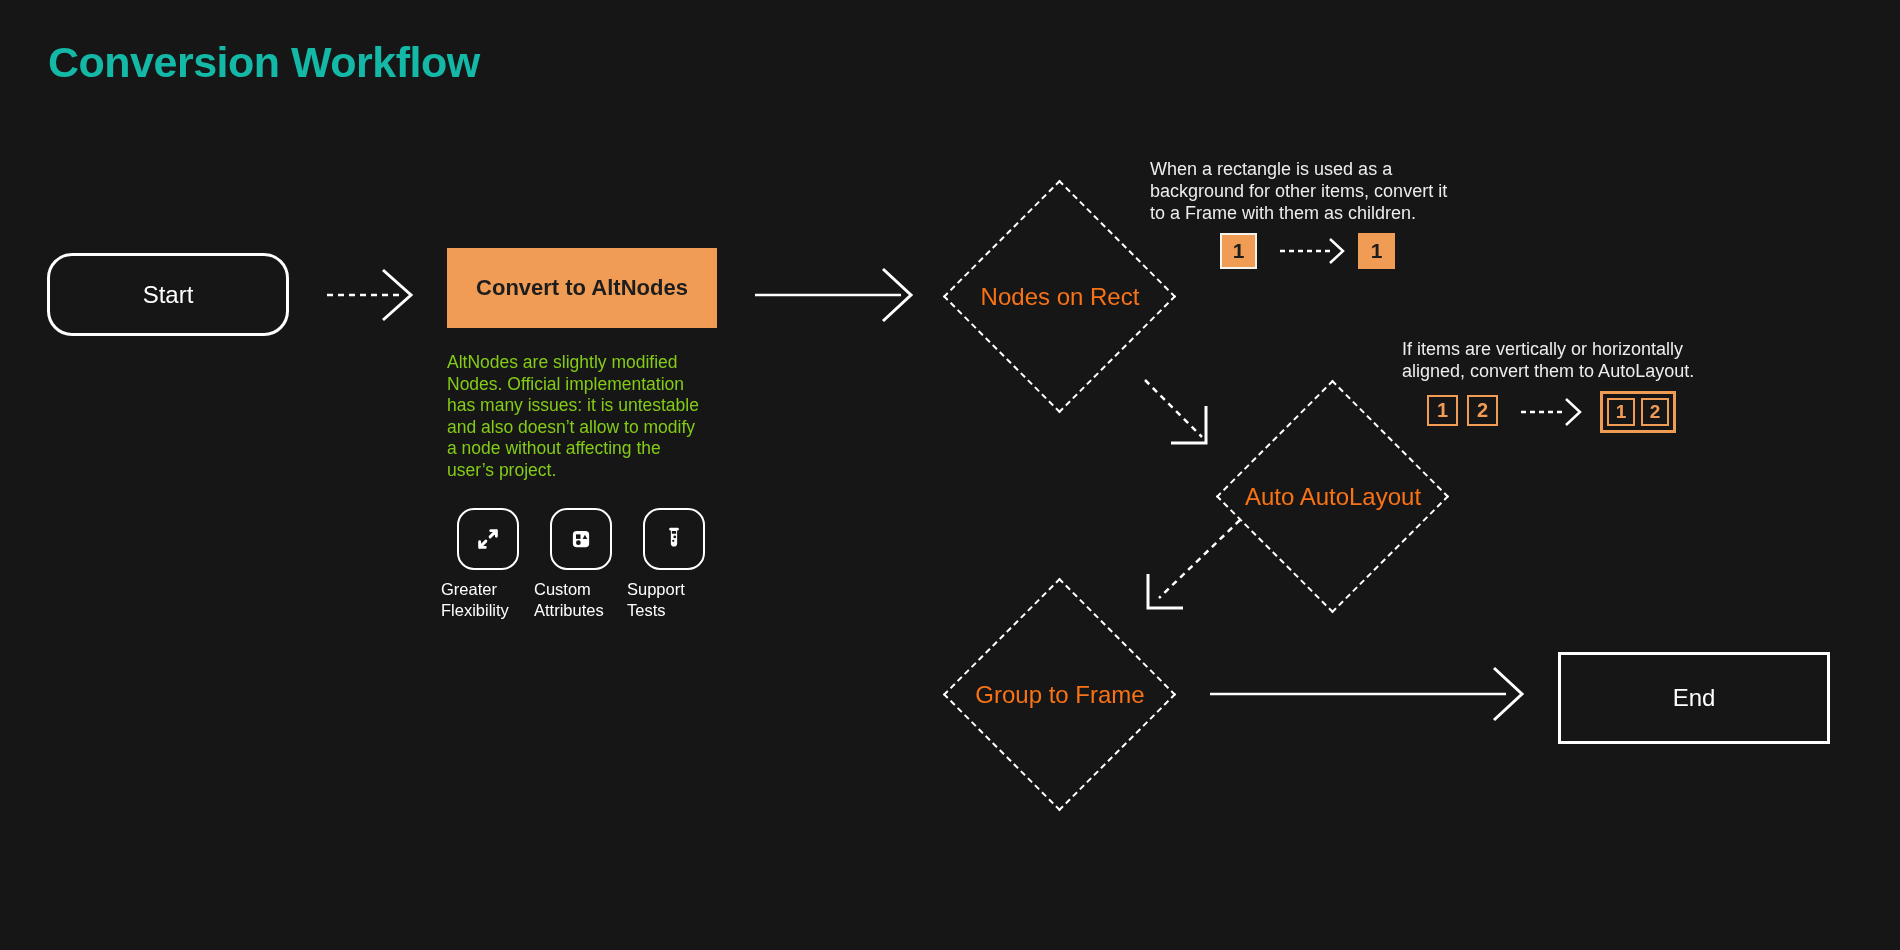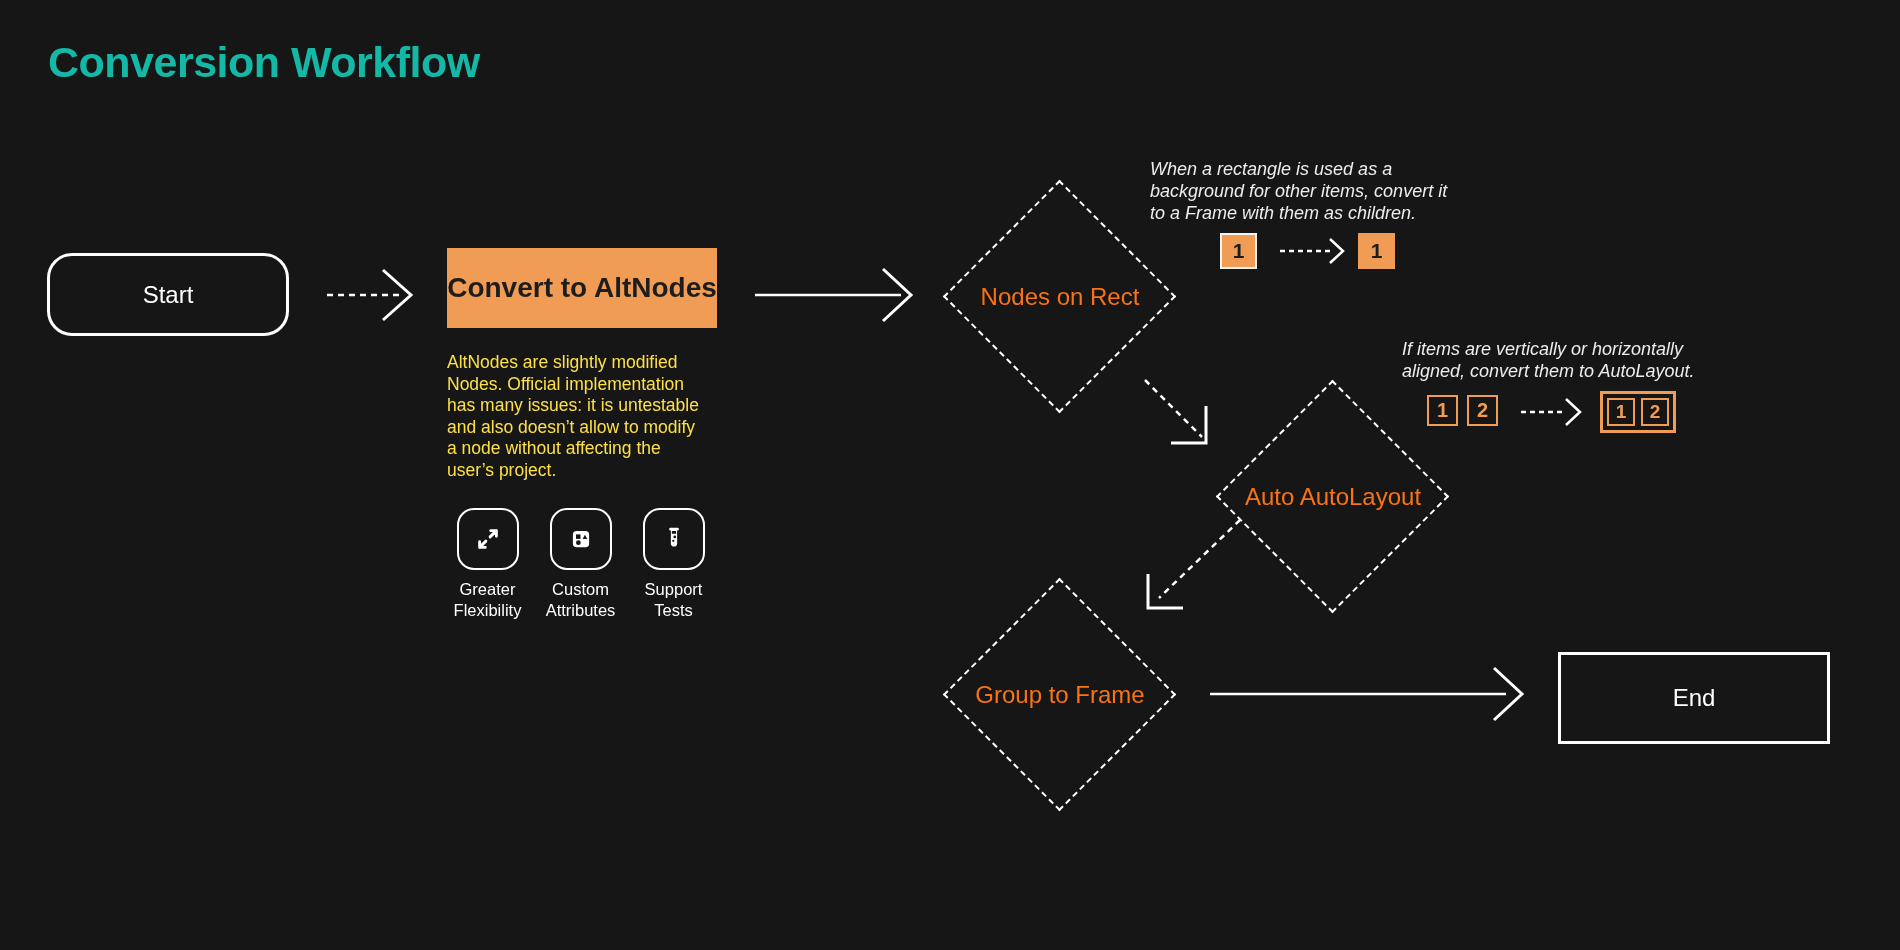"When a rectangle is used" .note { font-style: italic -> none }
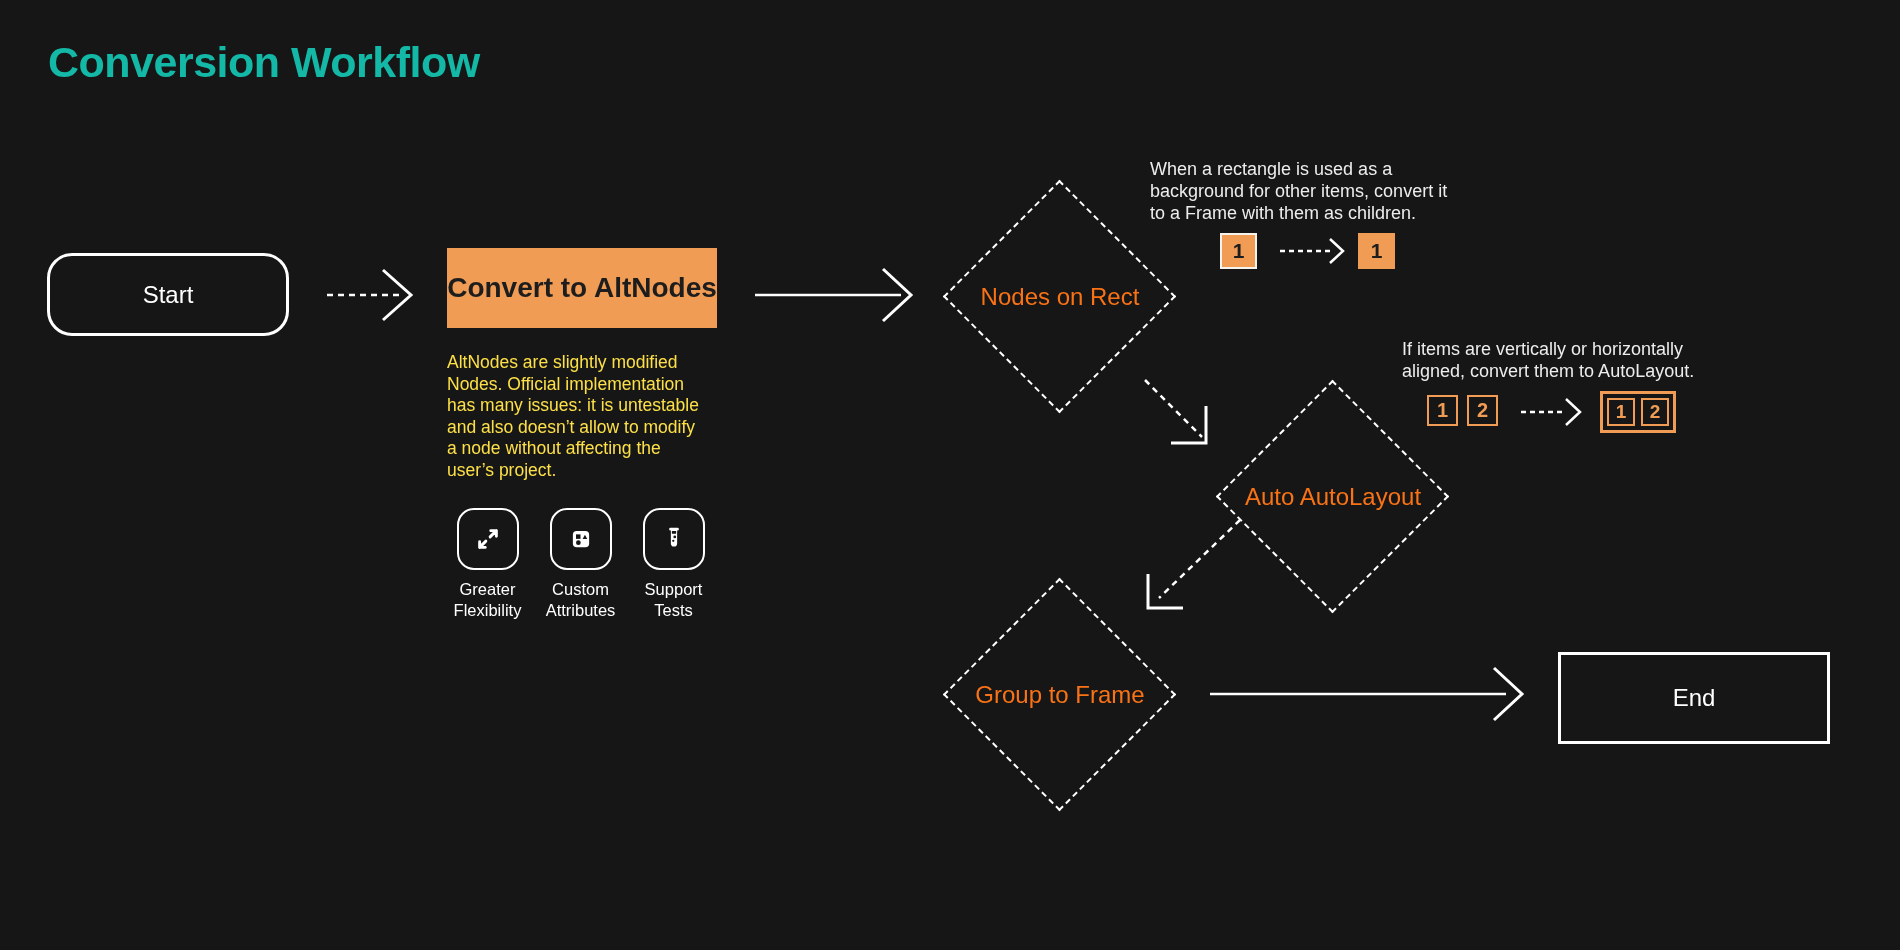"Convert to AltNodes" .convert-node { font-size: 28px -> 22px }
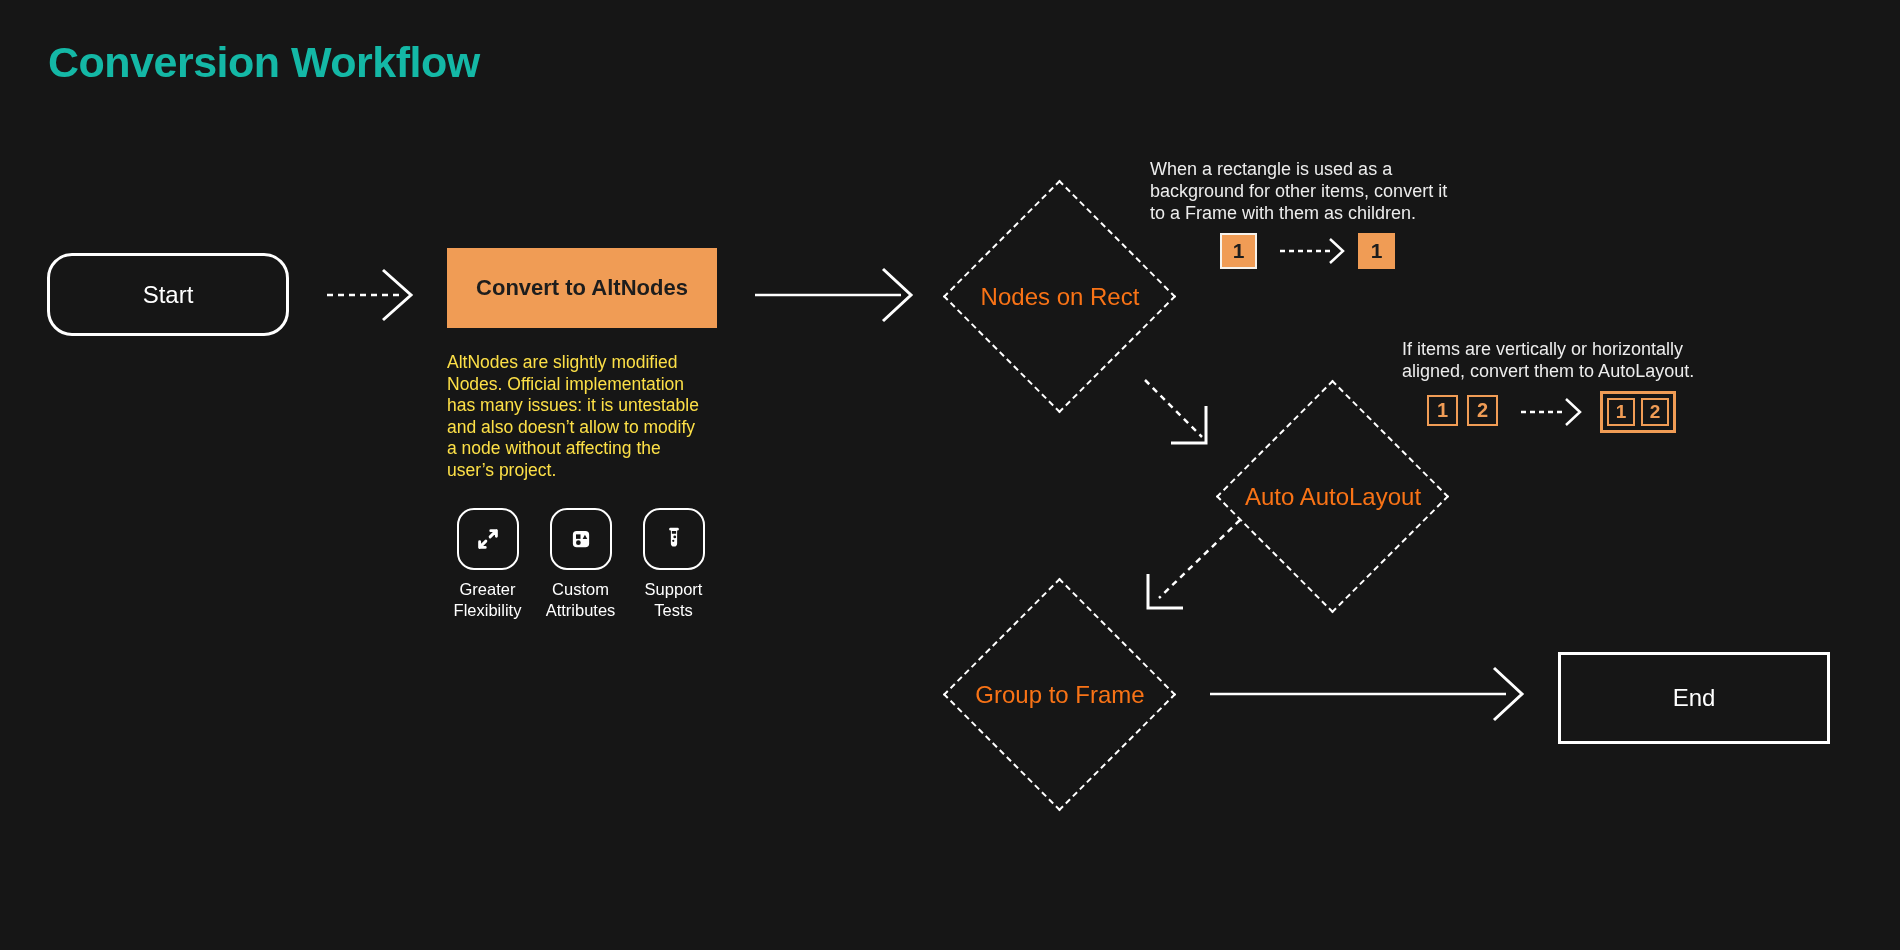"AltNodes are slightly modified Nodes." .description { color: #fde047 -> #84cc16 }
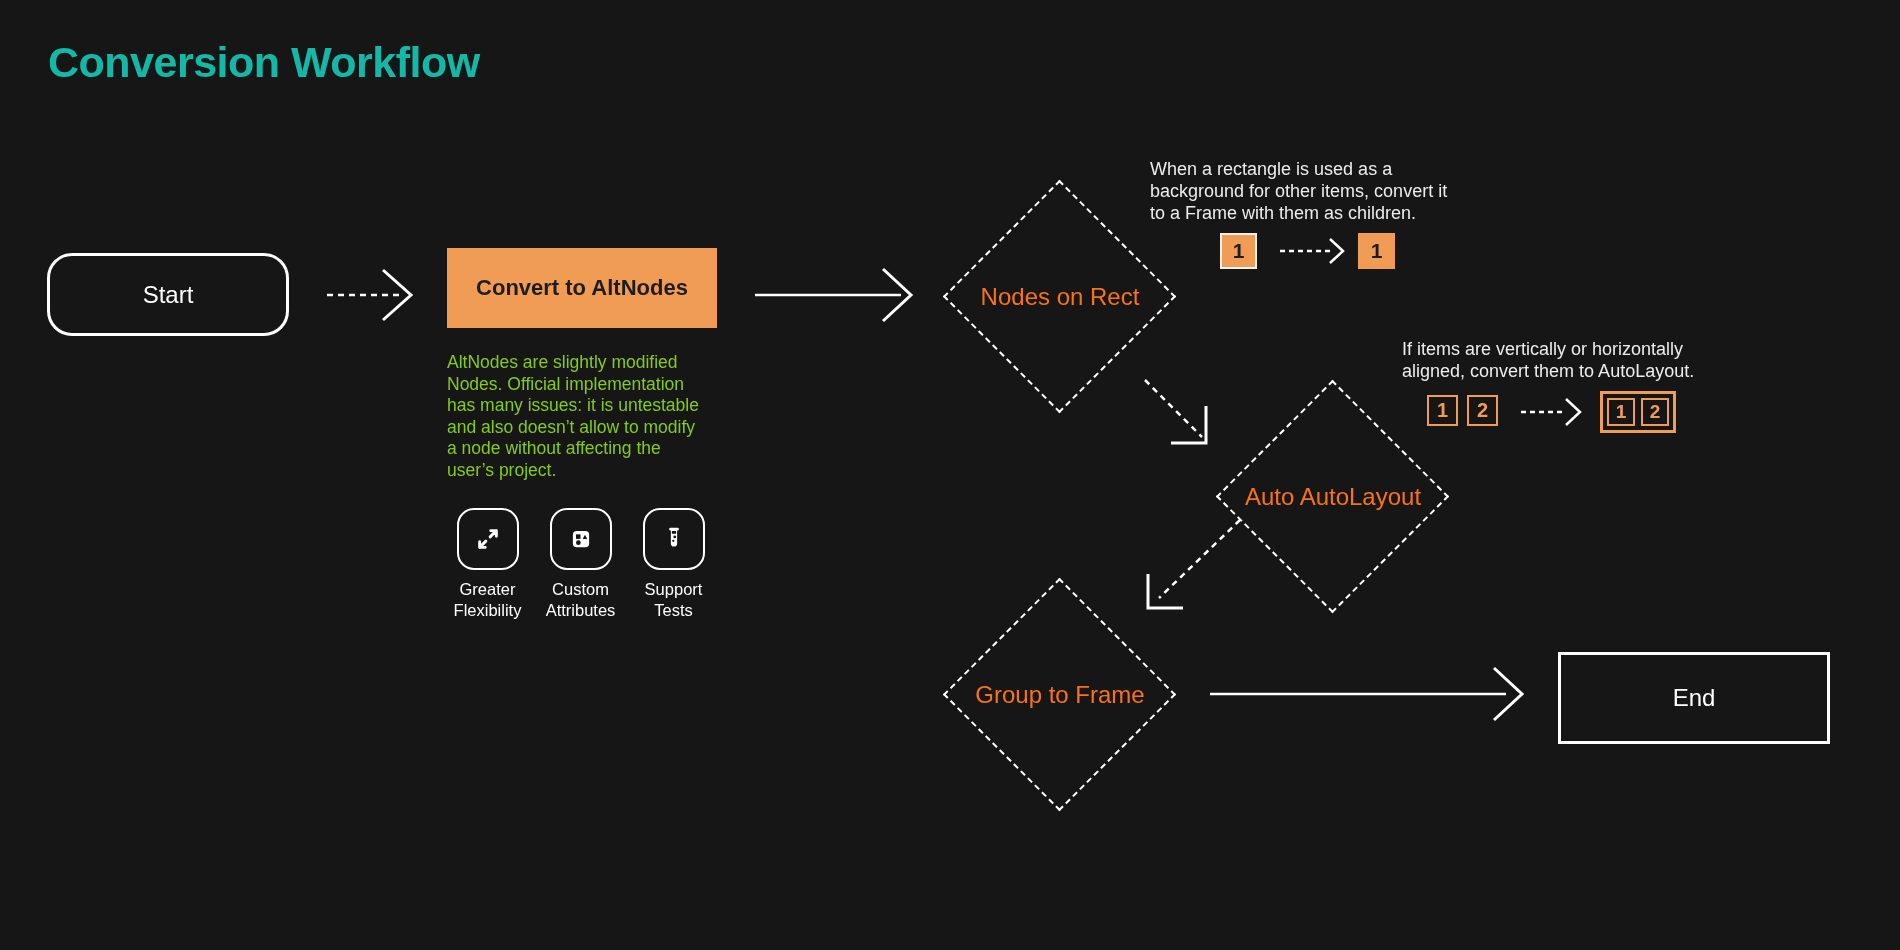"Greater Flexibility" .feature-label { text-align: center -> left }
